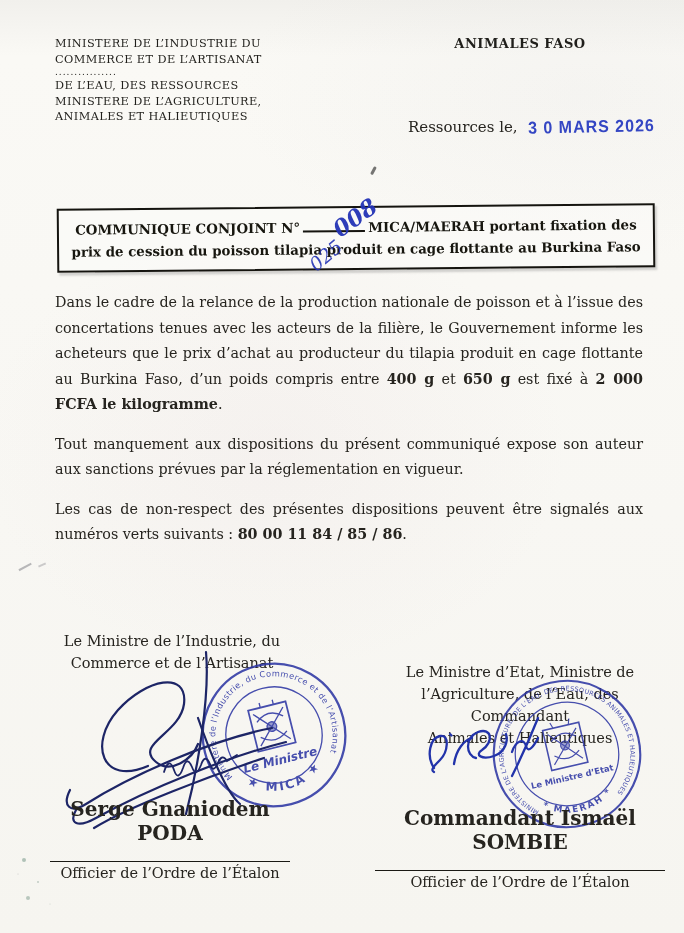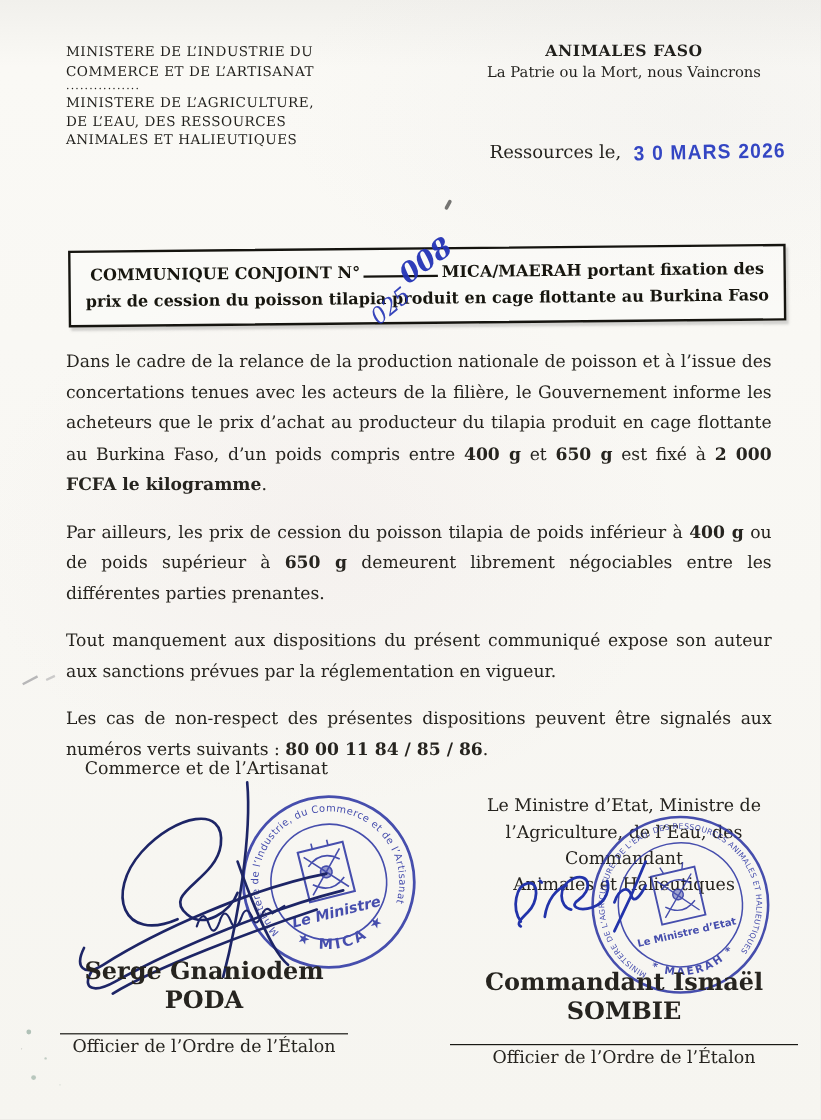"La Patrie ou la Mort," div.motto { html: <div>La Patrie ou la Mort, nous Vaincrons</div> -> none }
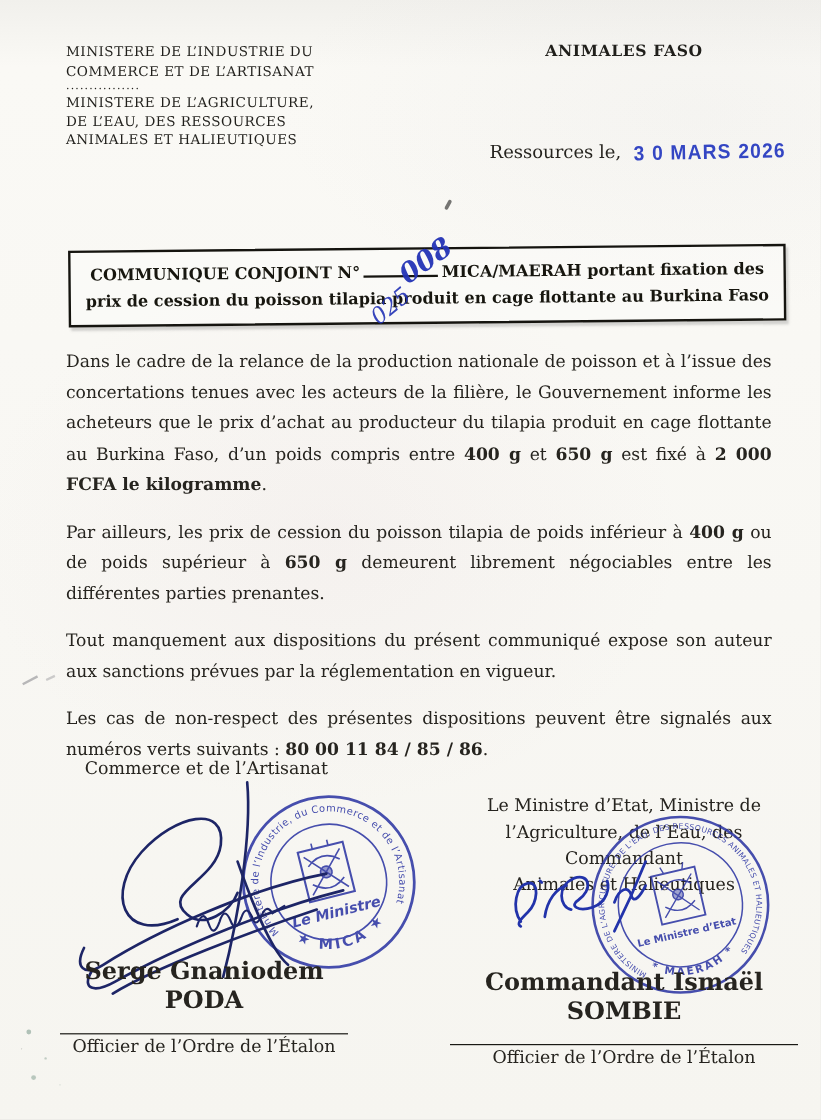"MINISTERE DE L’AGRICULTURE," div { order: before "DE L’EAU, DES RESSOURCES" -> after "DE L’EAU, DES RESSOURCES" }
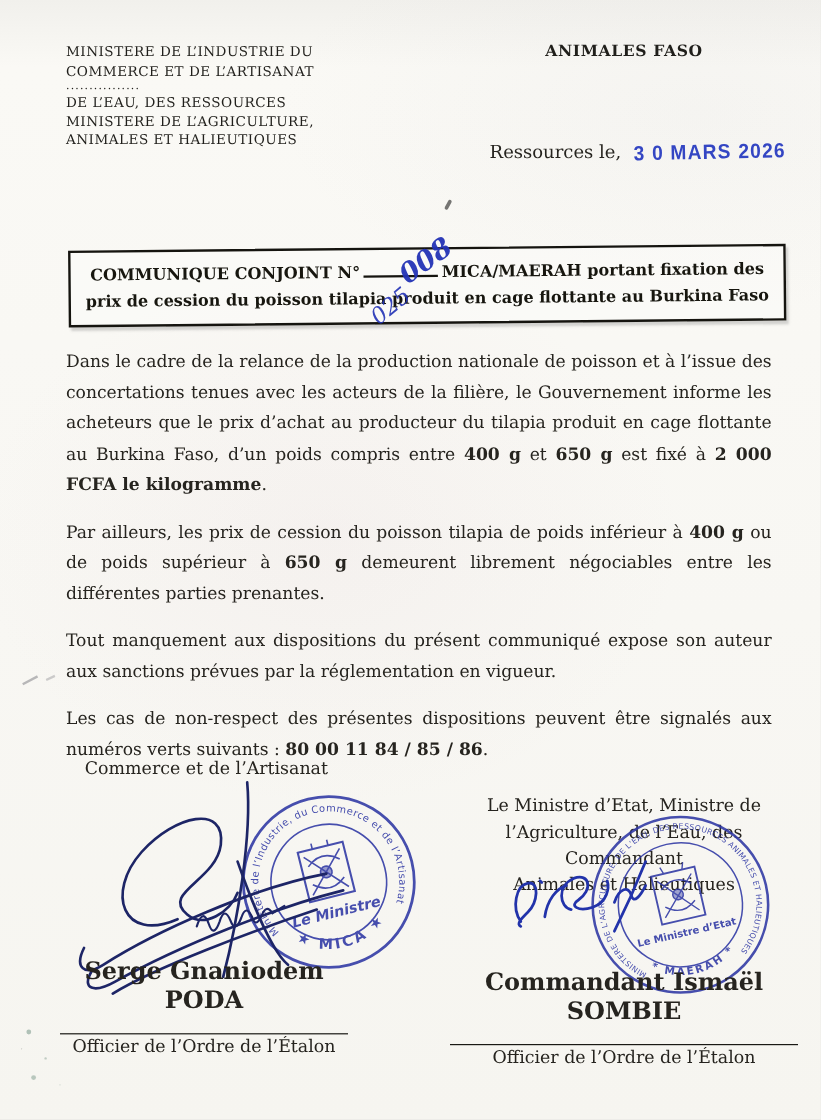"Par ailleurs, les prix de" p { html: <p><span>Par ailleurs, les prix de cession du poisson tilapia de poids inférieur à </span><span>400 g</span><span> ou de poids supérieur à </span><span>650 g</span><span> demeurent librement négociables entre les différentes parties prenantes.</span></p> -> none }
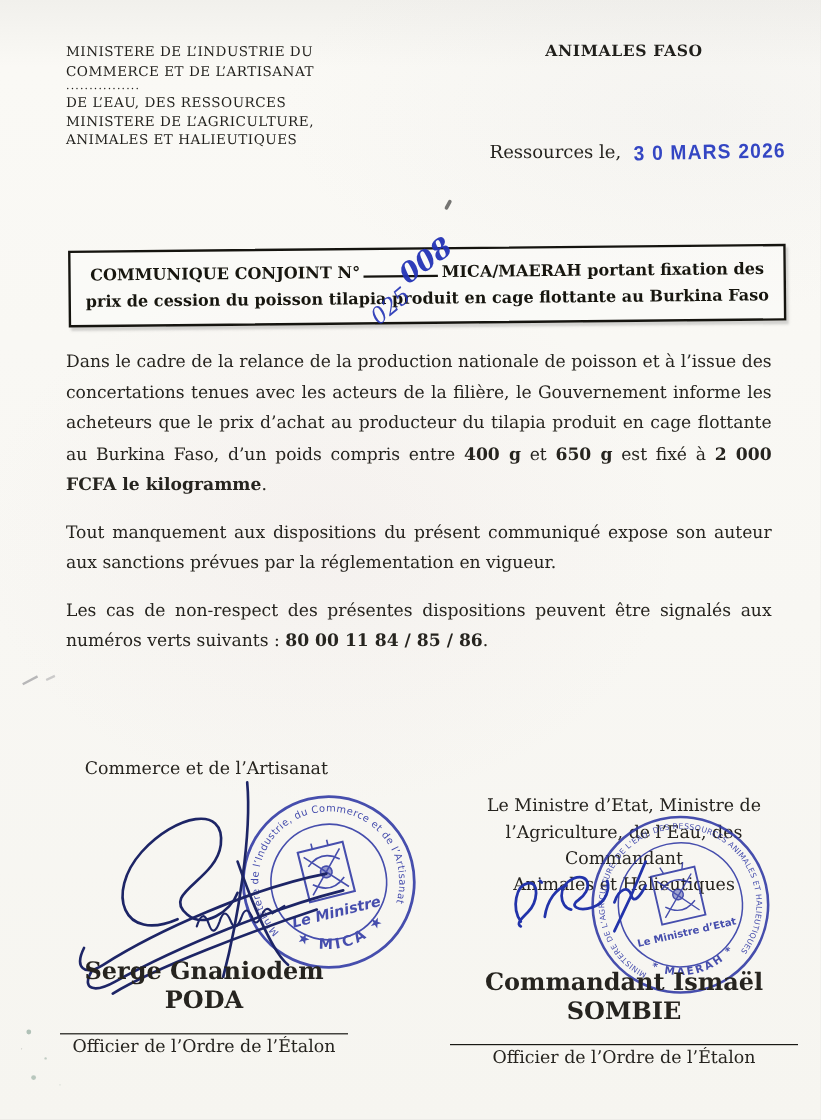"Le Ministre de l’Industrie, du" div { html: none -> <div>Le Ministre de l’Industrie, du</div> }
